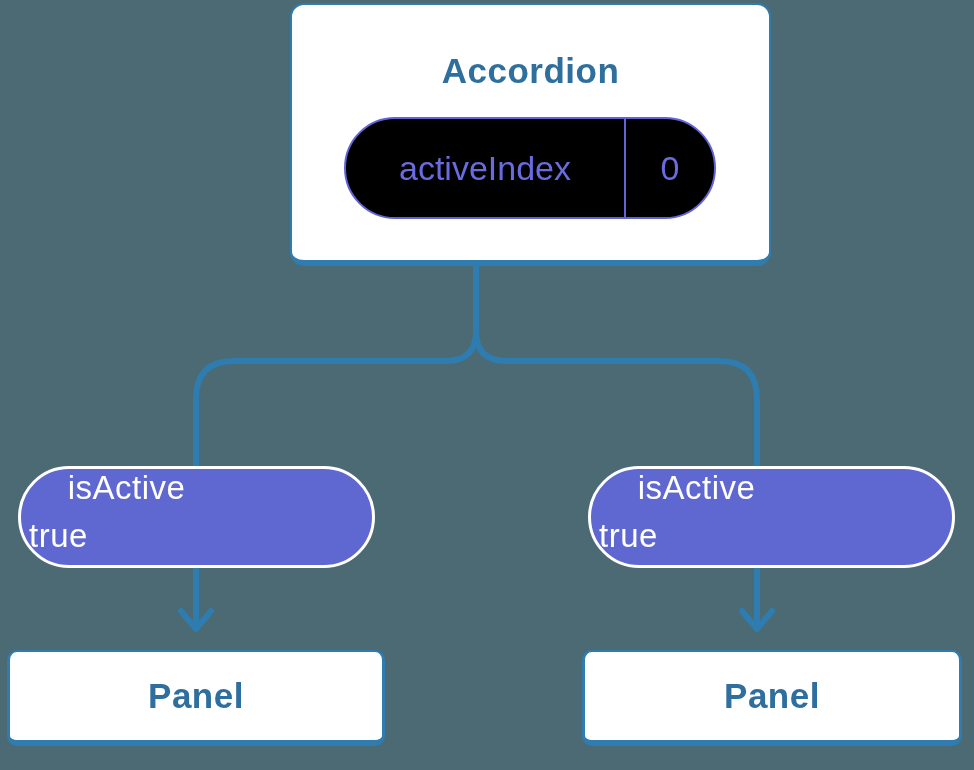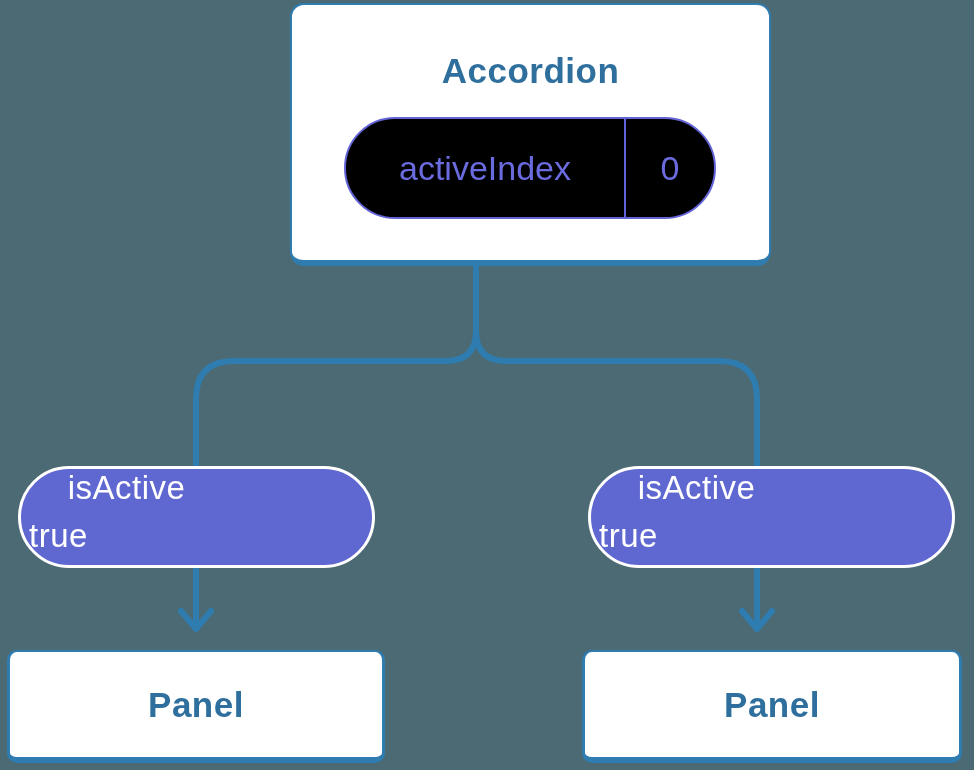"Panel" .panel-card { height: 113px -> 96px }
